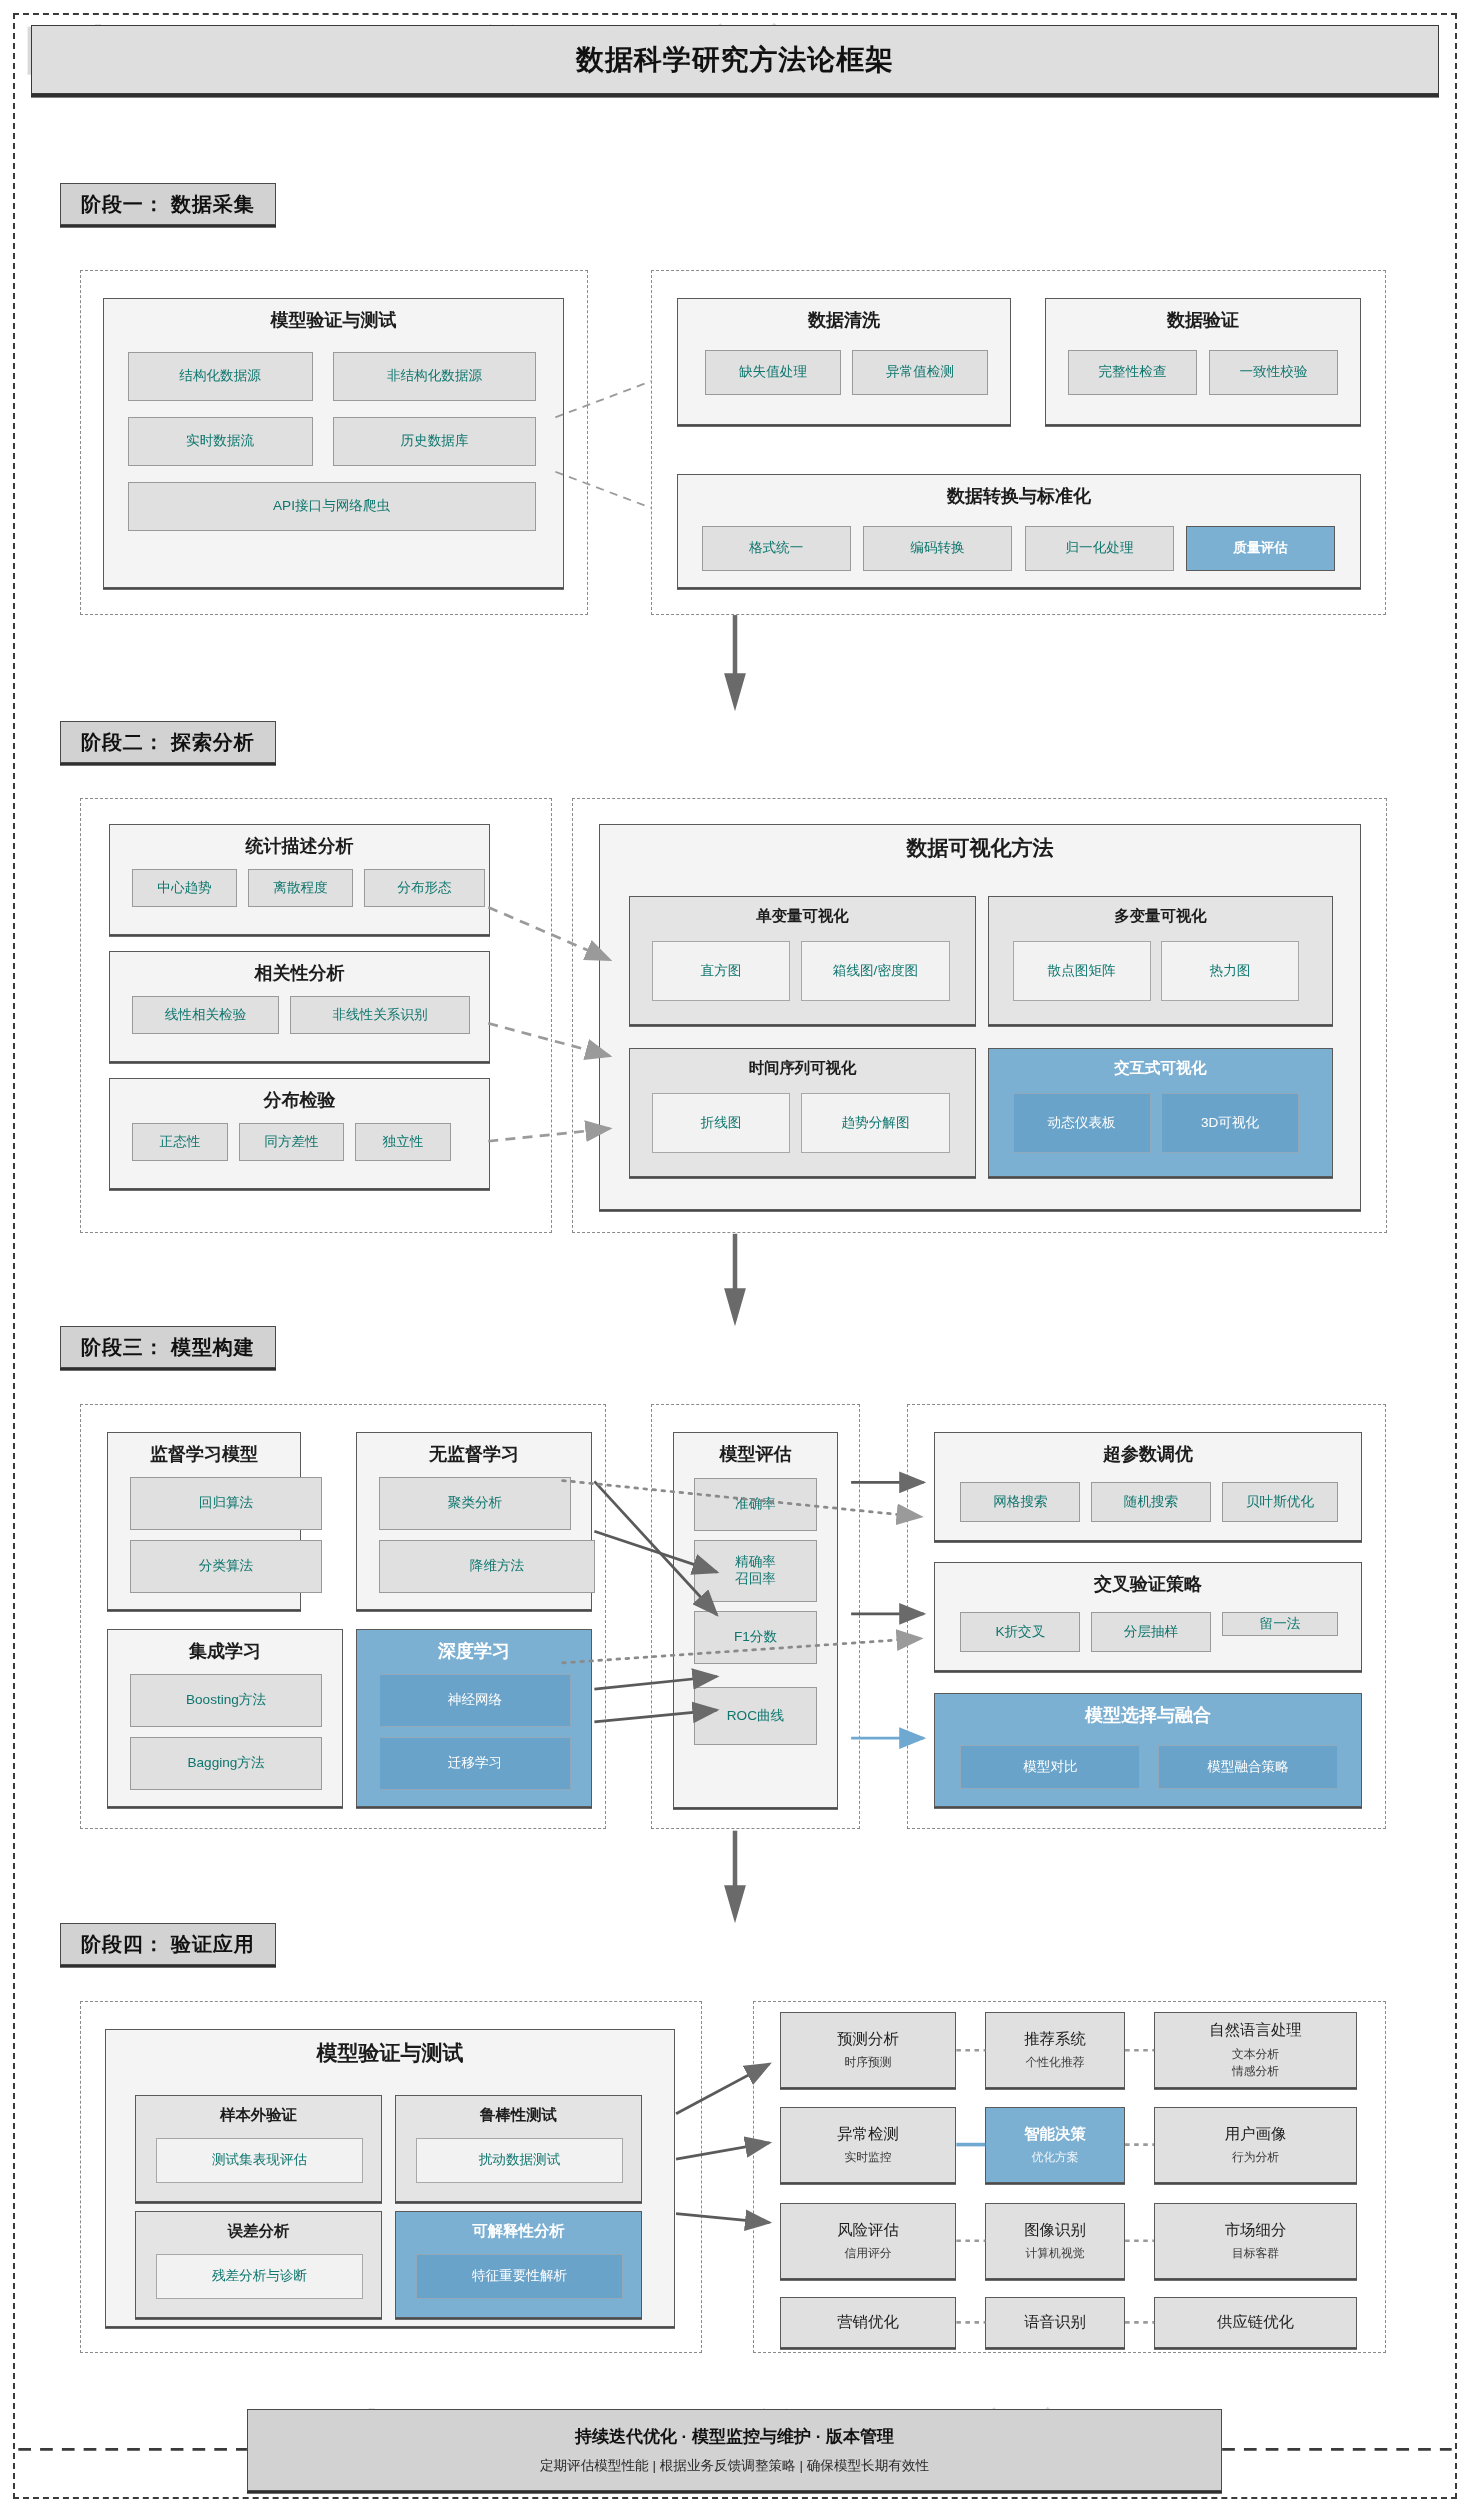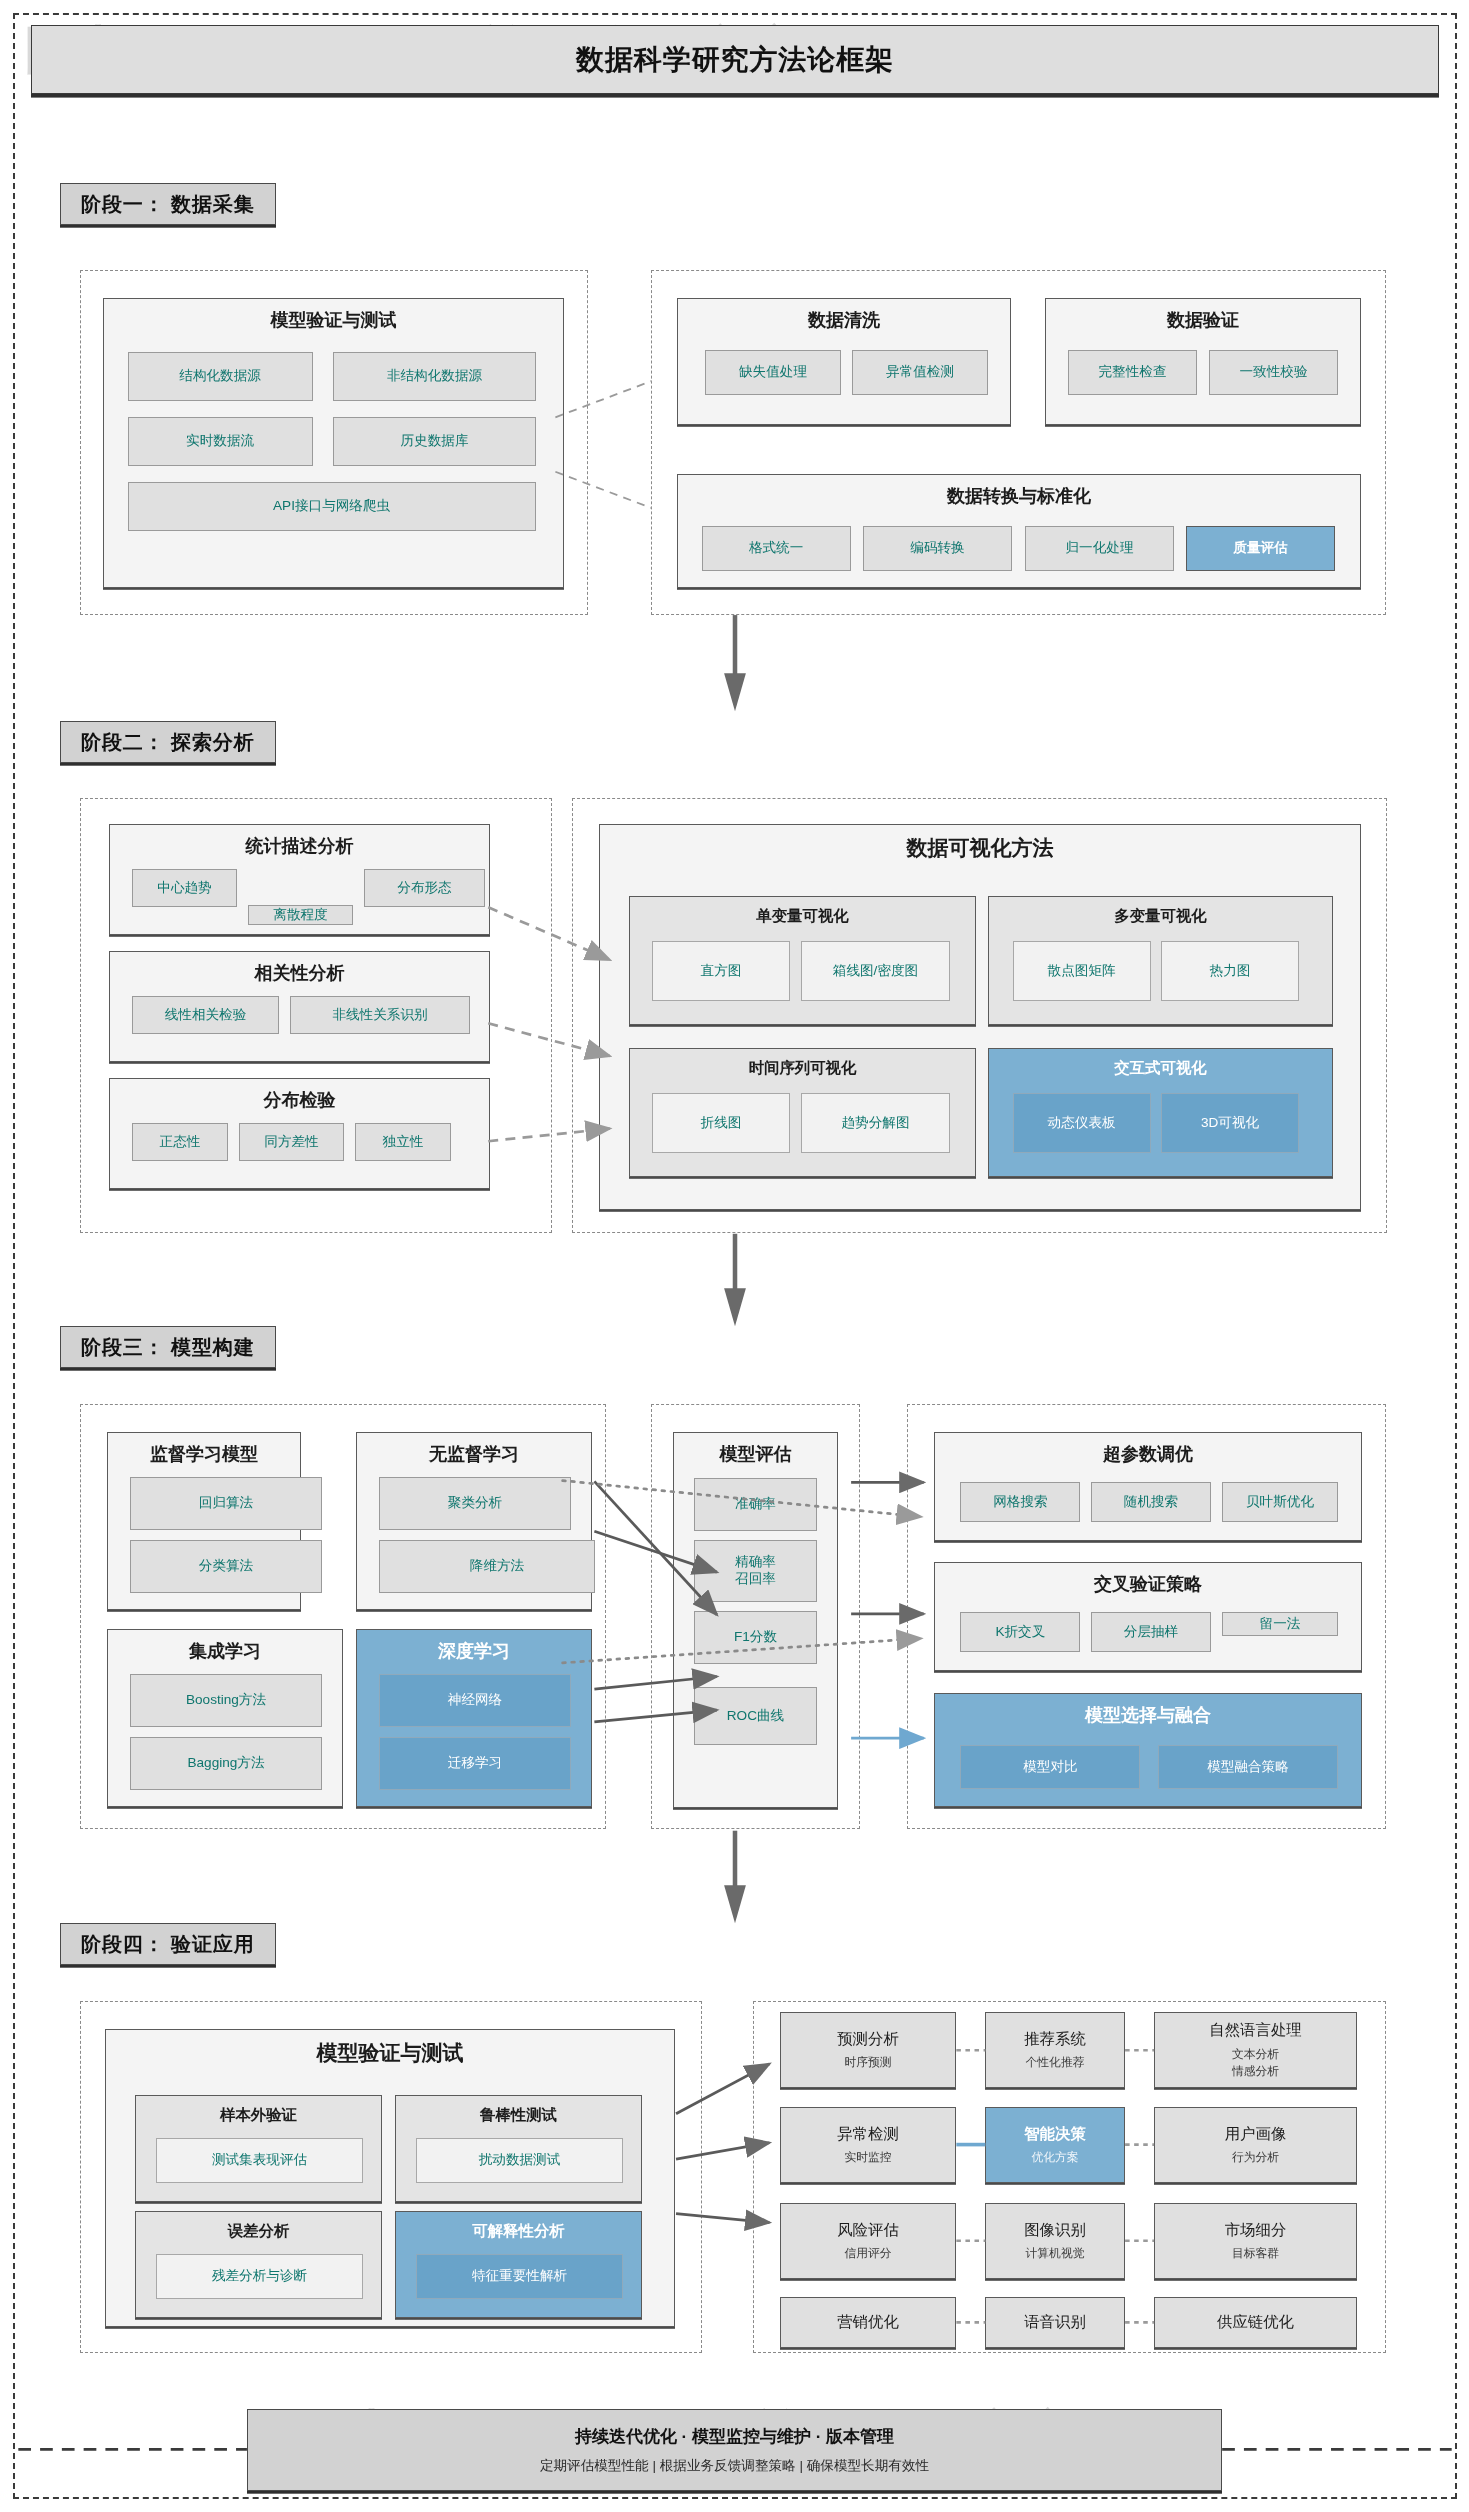"离散程度" div.pill { height: 20px -> 38px; margin-top: 36px -> none }
